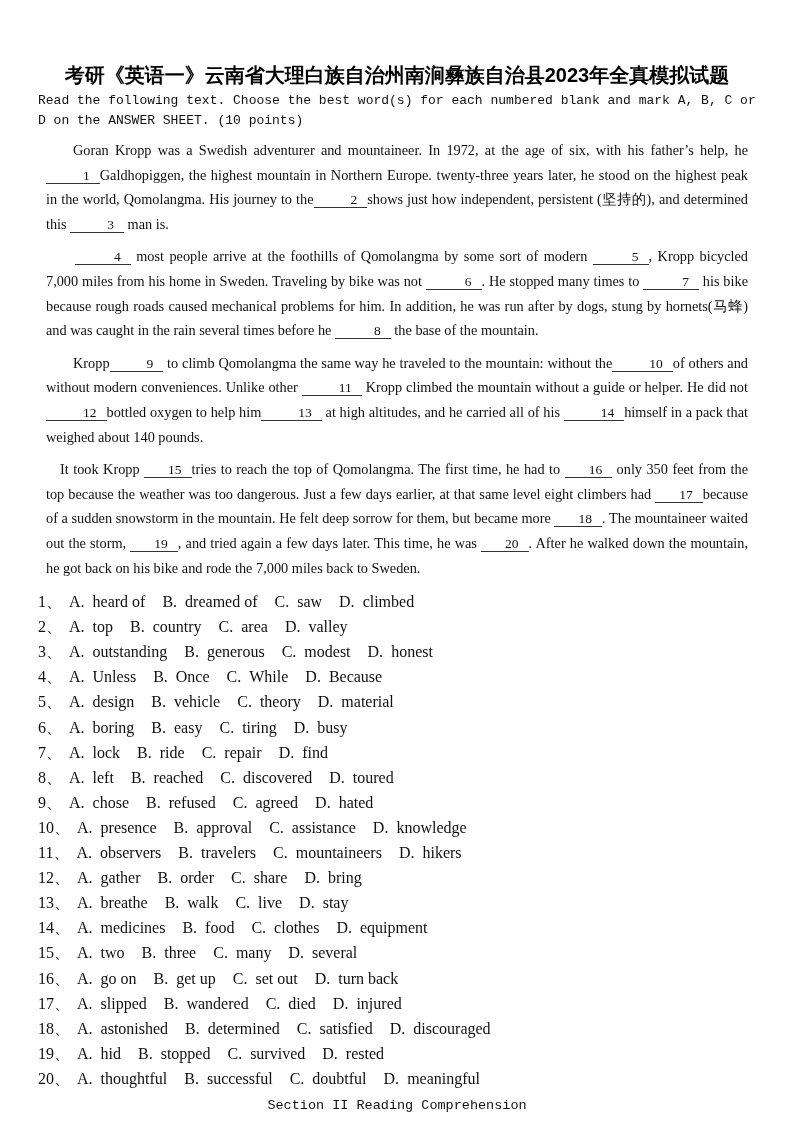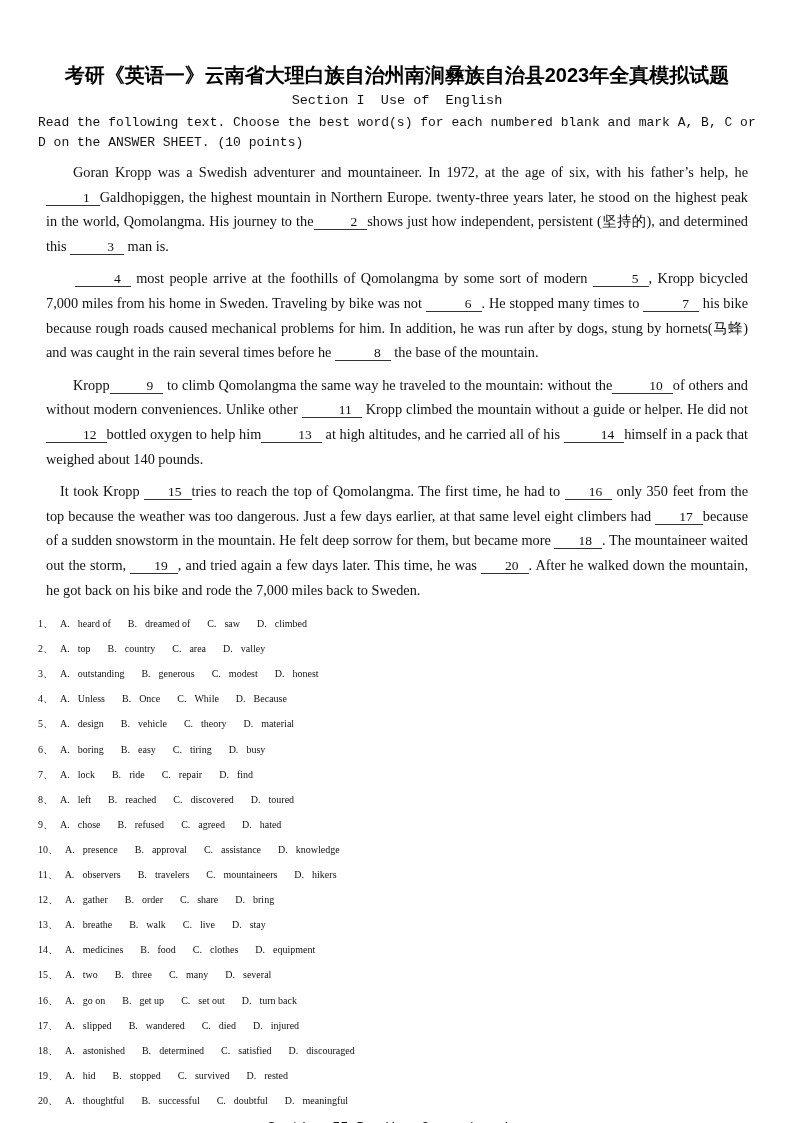"Section I Use of English" div.sec-heading { html: <div>Section I Use of English</div> -> none }
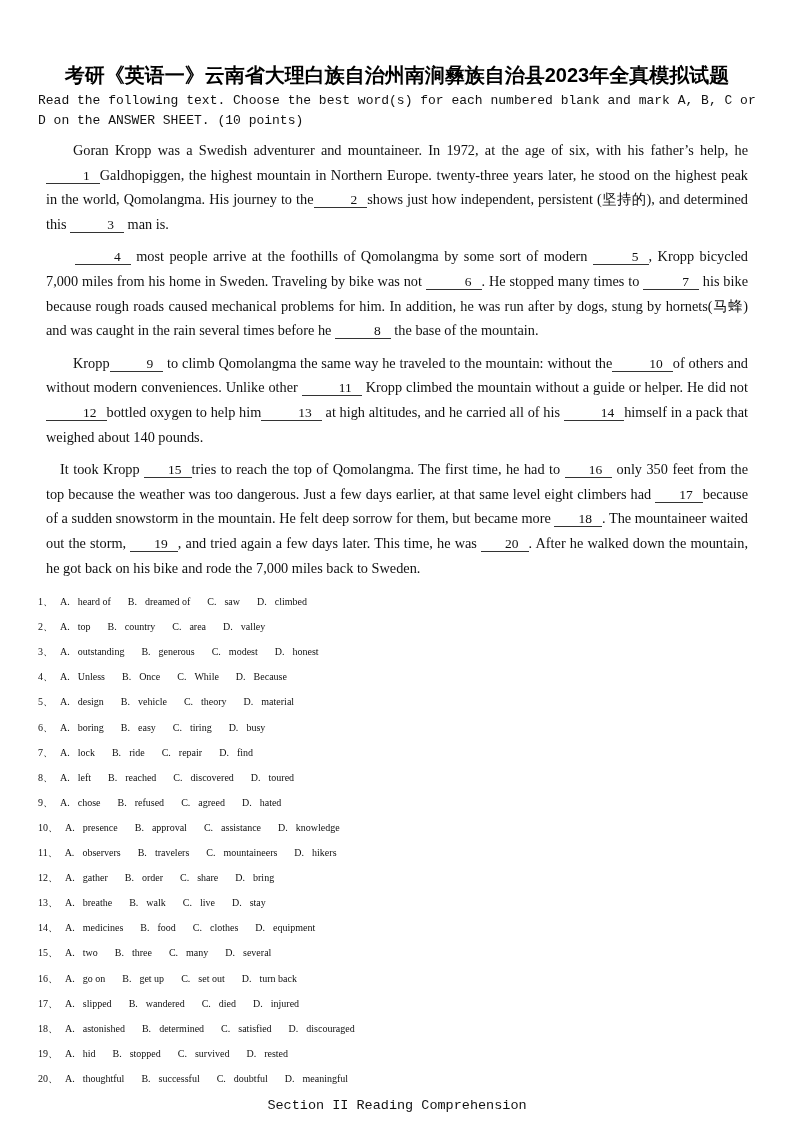"1、 A. heard of B." .q-row { font-size: 10px -> 16px }
